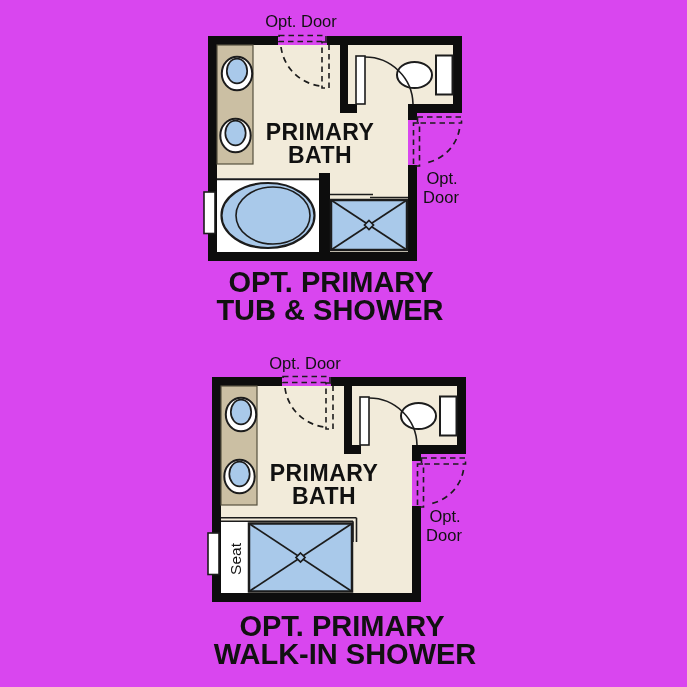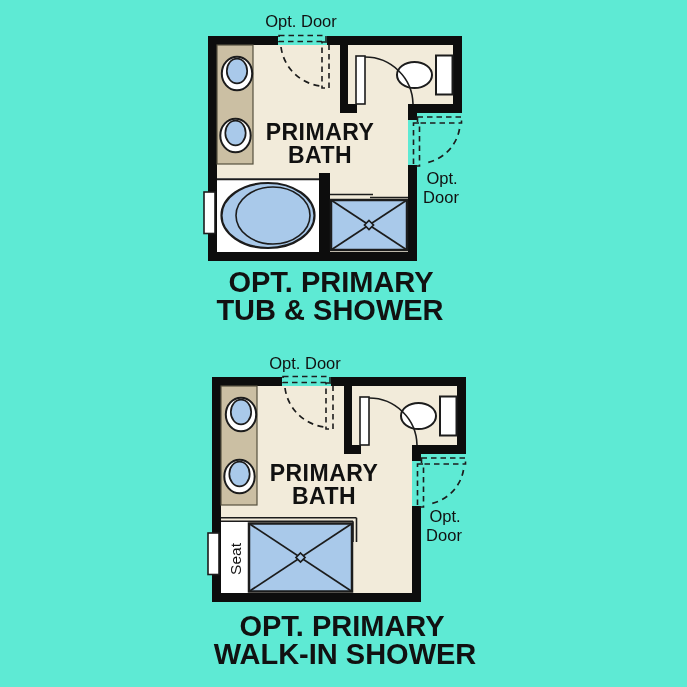"Opt. Door" .page { background: #5eead4 -> #d946ef }
